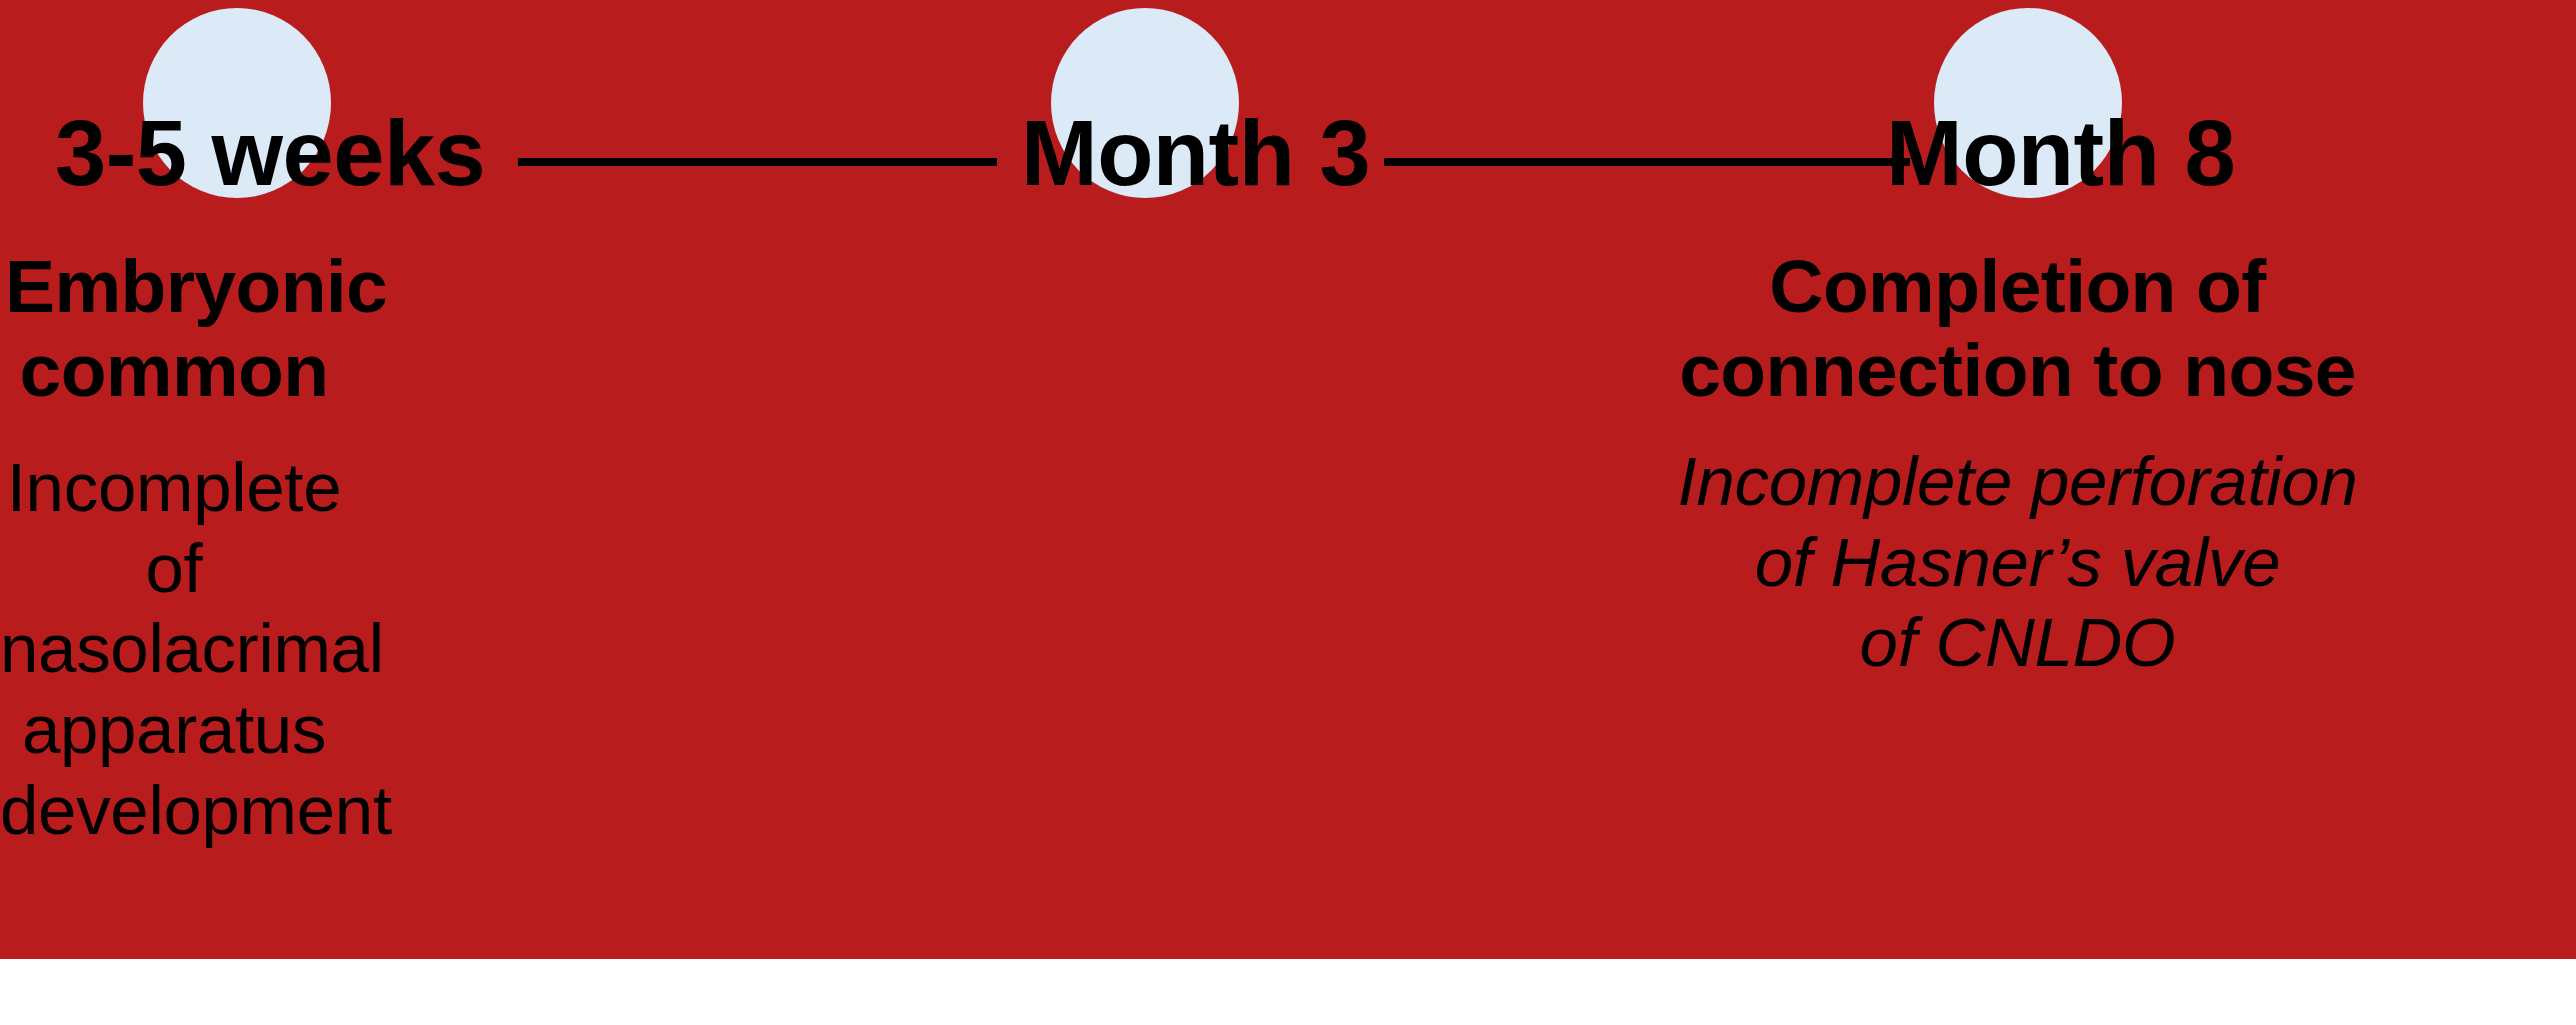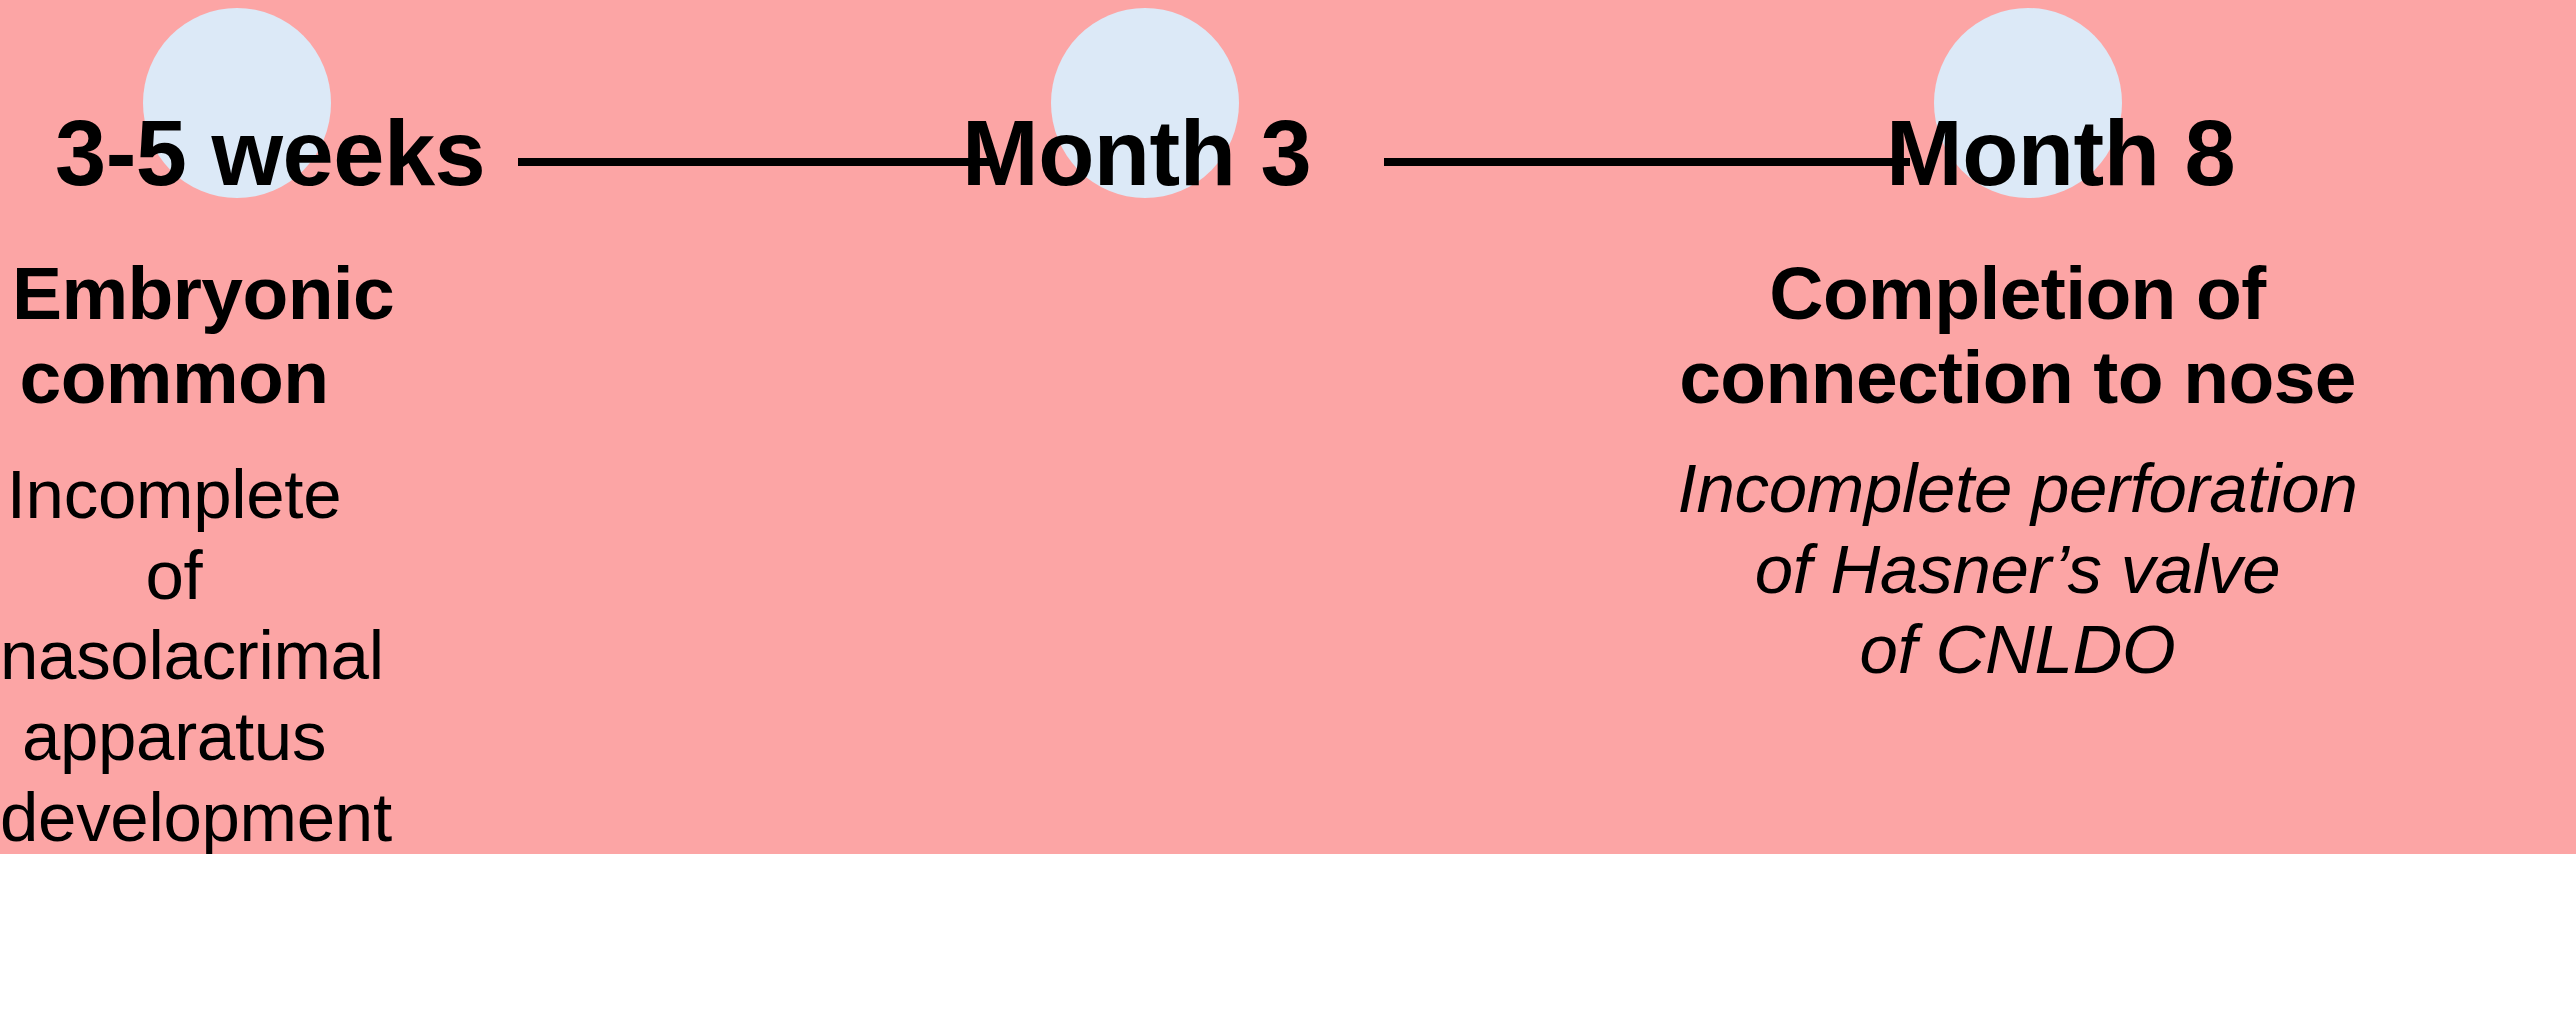"3-5 weeks" #timeline-figure { background: #fca5a5 -> #b91c1c; height: 854px -> 959px }
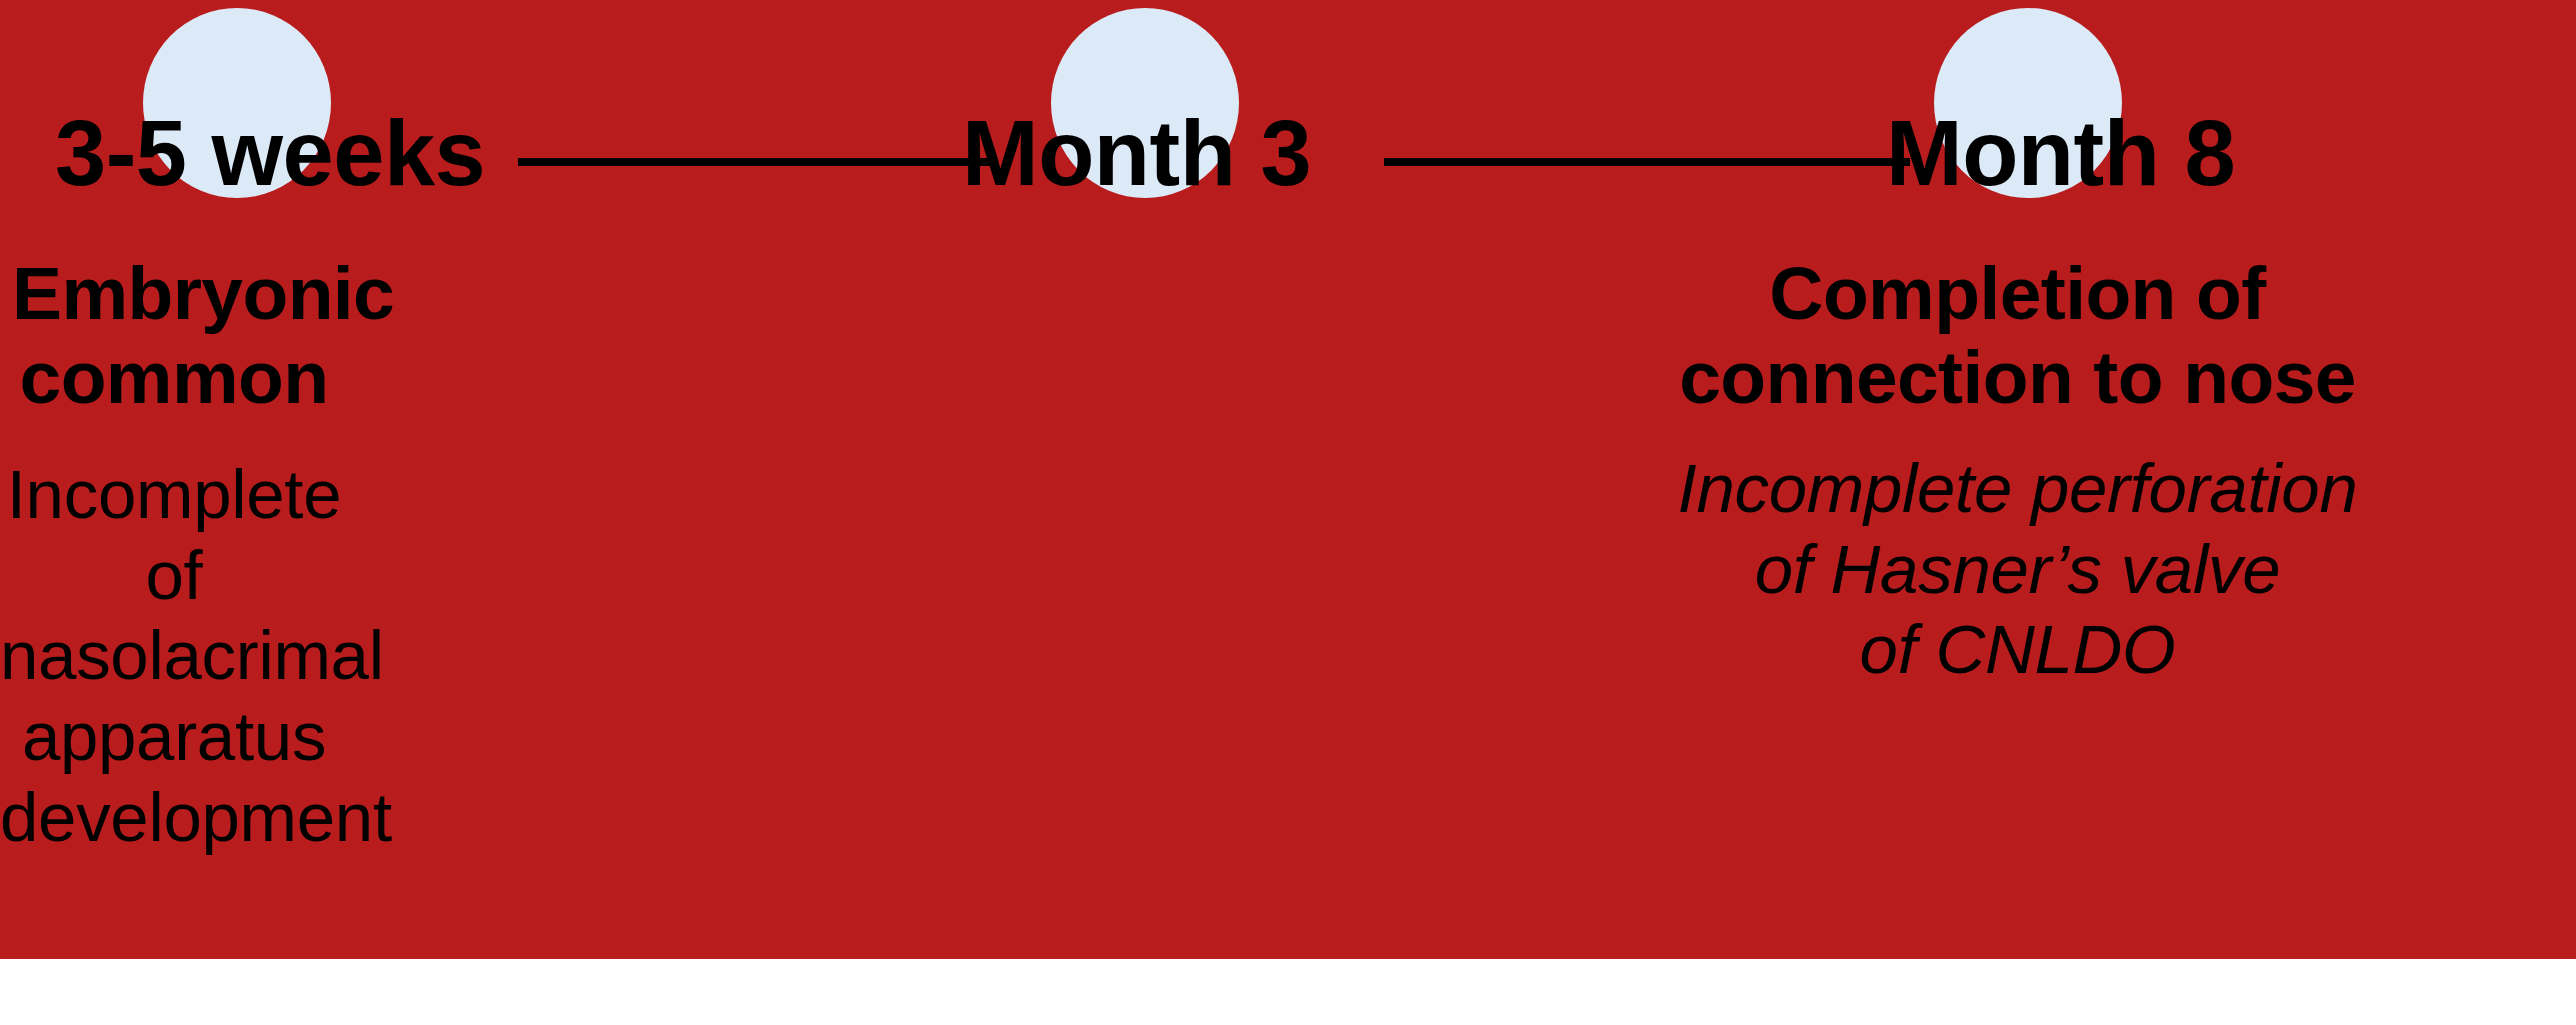"Month 3" #milestone-label-2 { left: 962px -> 1021px }
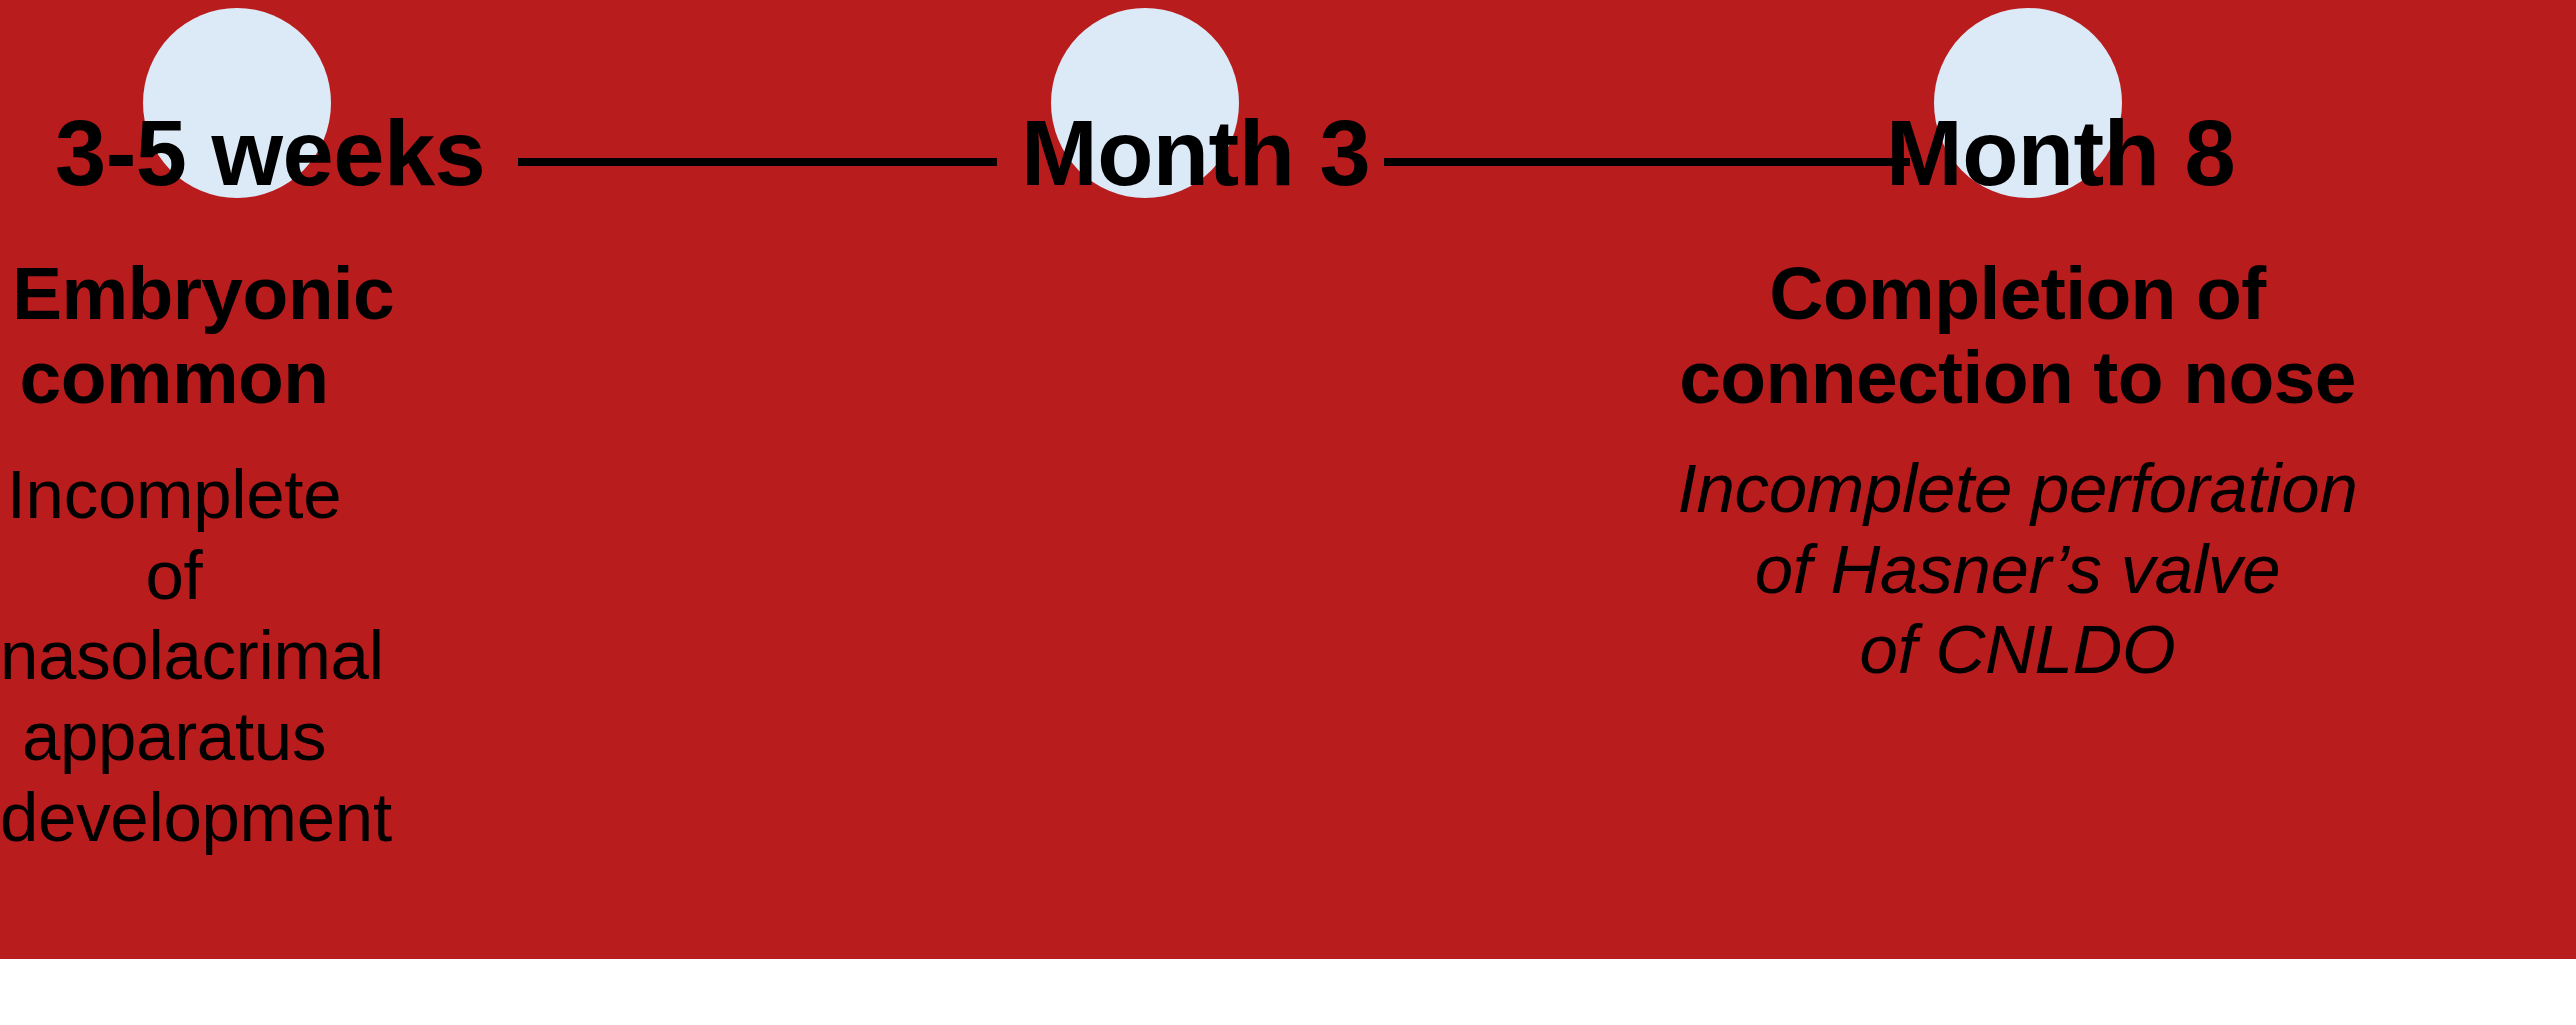"Embryonic" .stage-heading { margin: 12px -> 5px }
